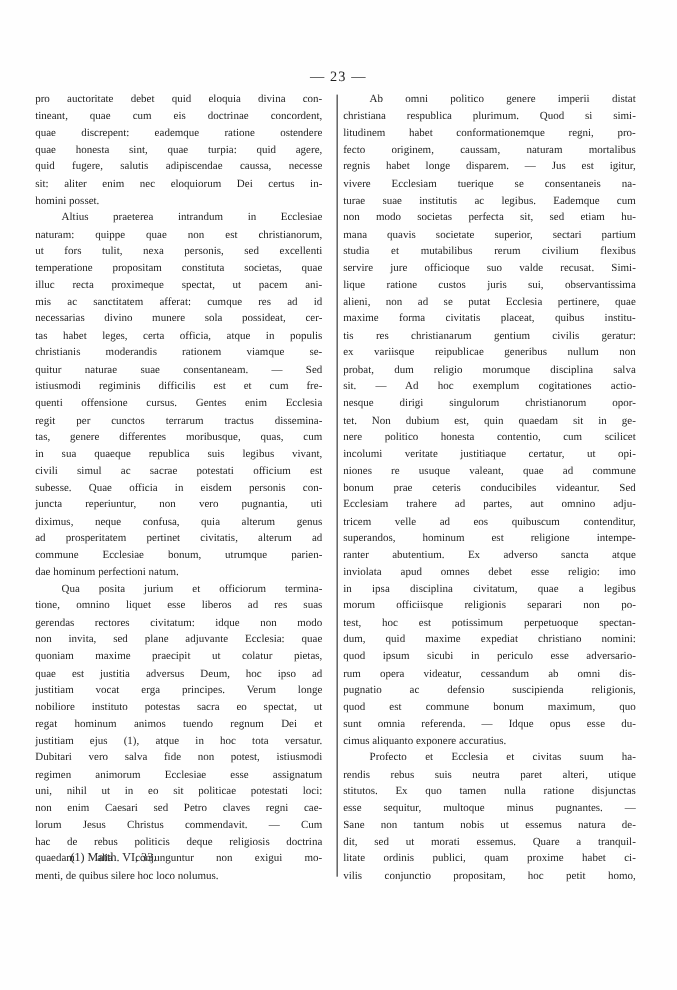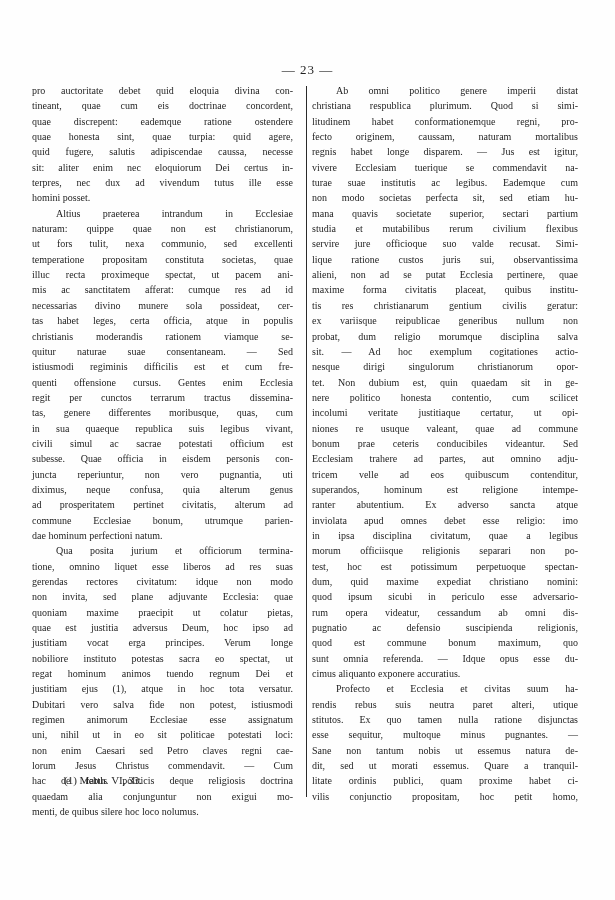"vivere Ecclesiam tuerique se commendavit" span.line { text: commendavit -> consentaneis }
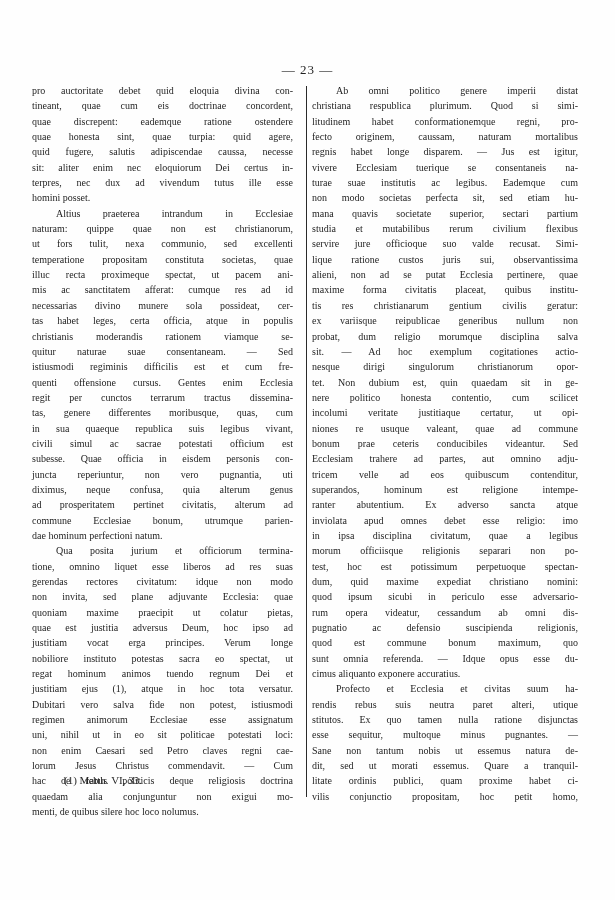"terpres, nec dux ad vivendum" span.line { html: <span>terpres, nec dux ad vivendum tutus ille esse</span> -> none }
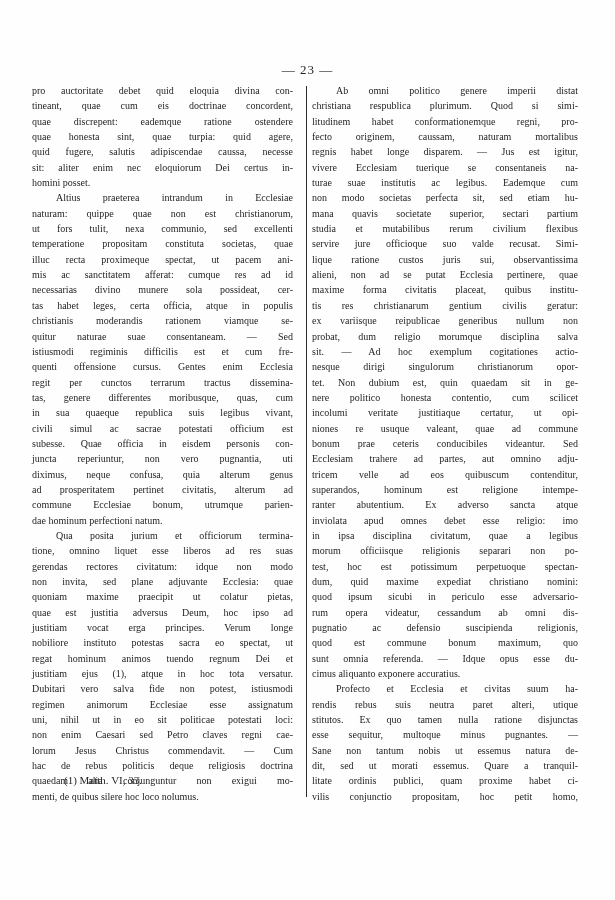"ut fors tulit, nexa communio," span.line { text: communio -> personis }
